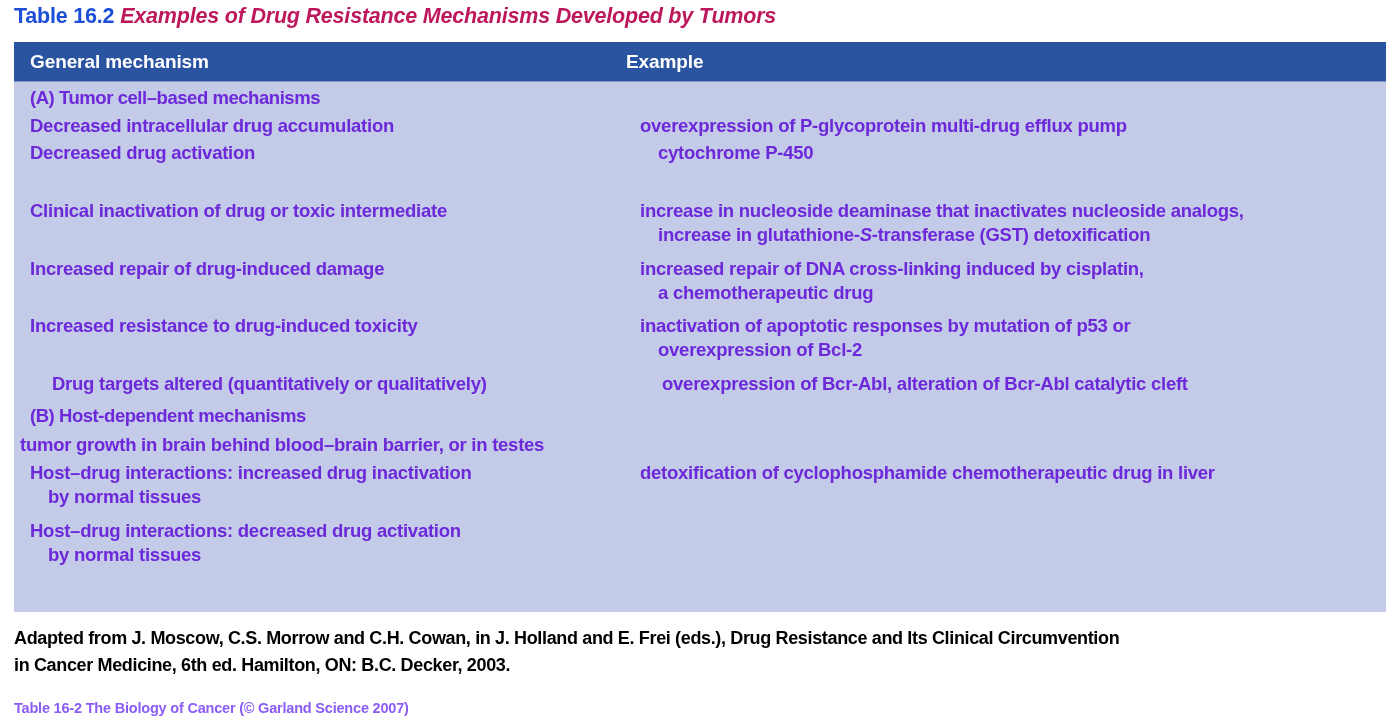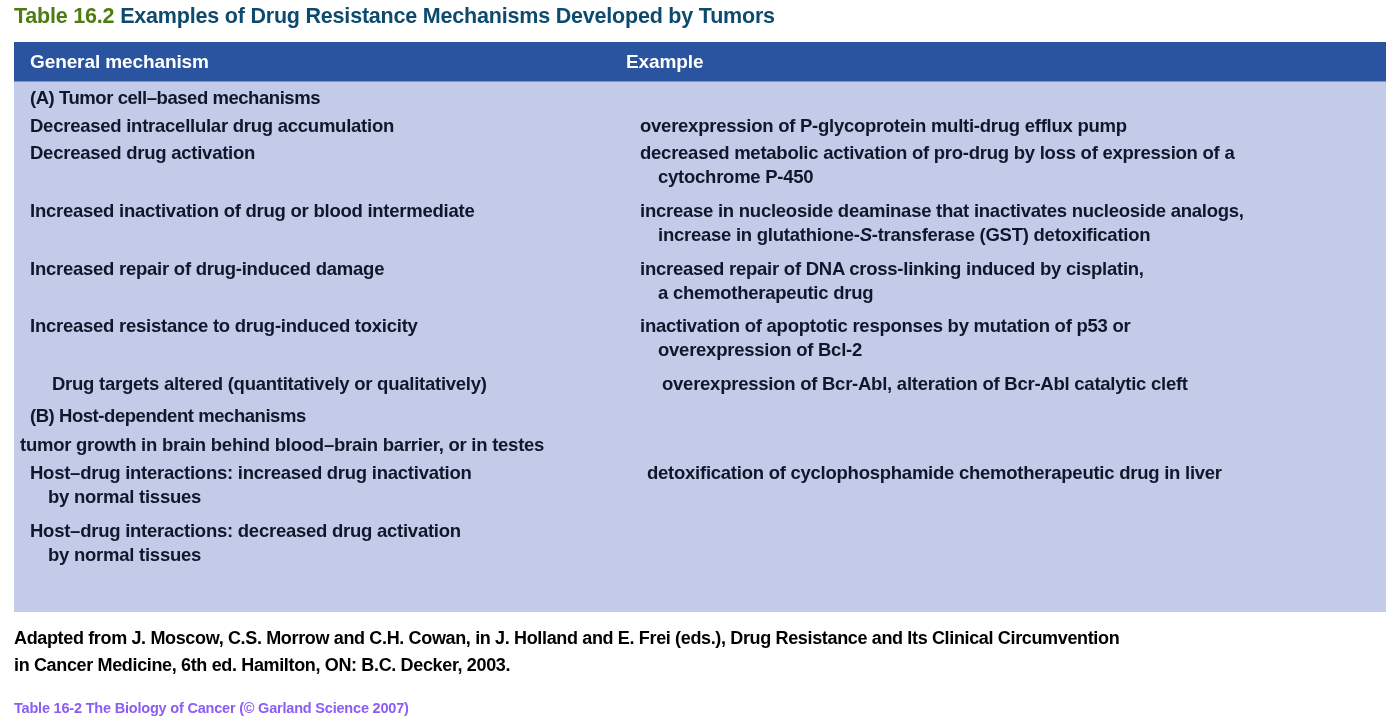"Table 16.2" .table-title .num { color: #4d7c0f -> #1d4ed8 }
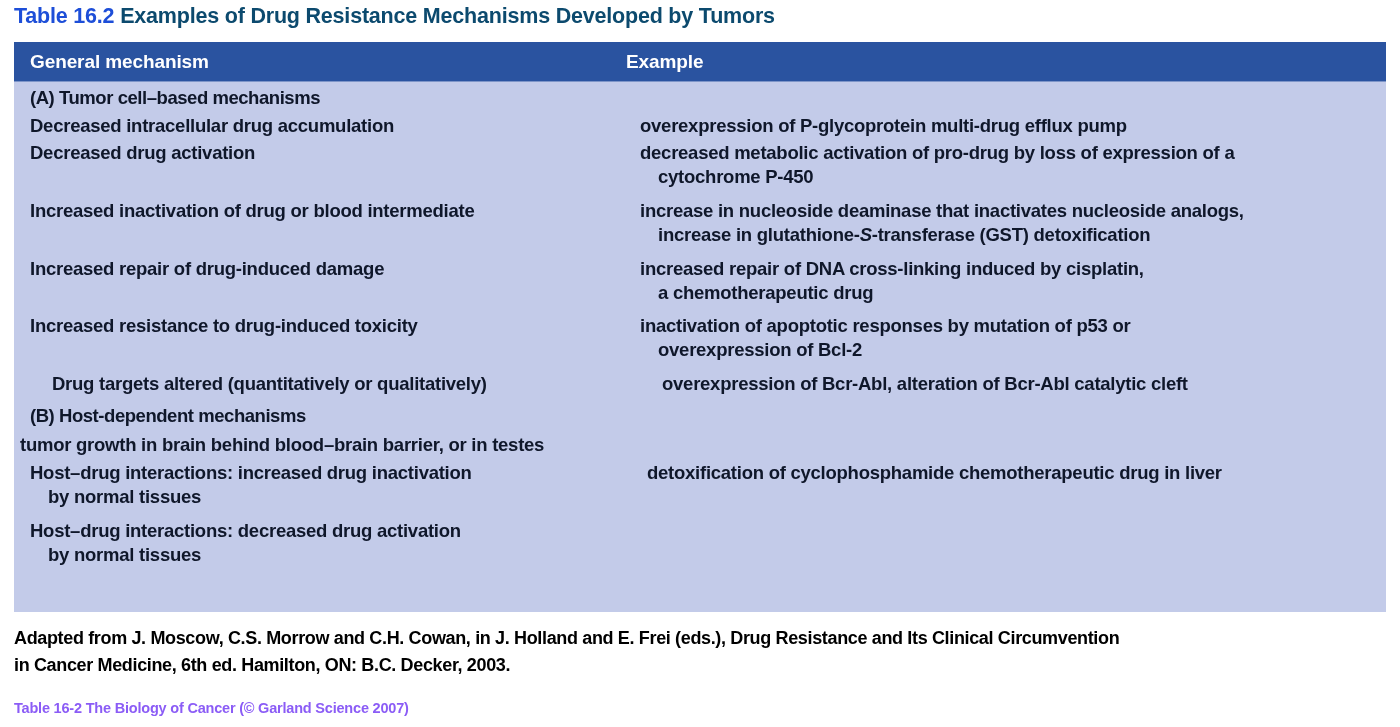"Examples of Drug Resistance Mechanisms" .table-title .rest { color: #0c4a6e -> #be185d; font-style: none -> italic }
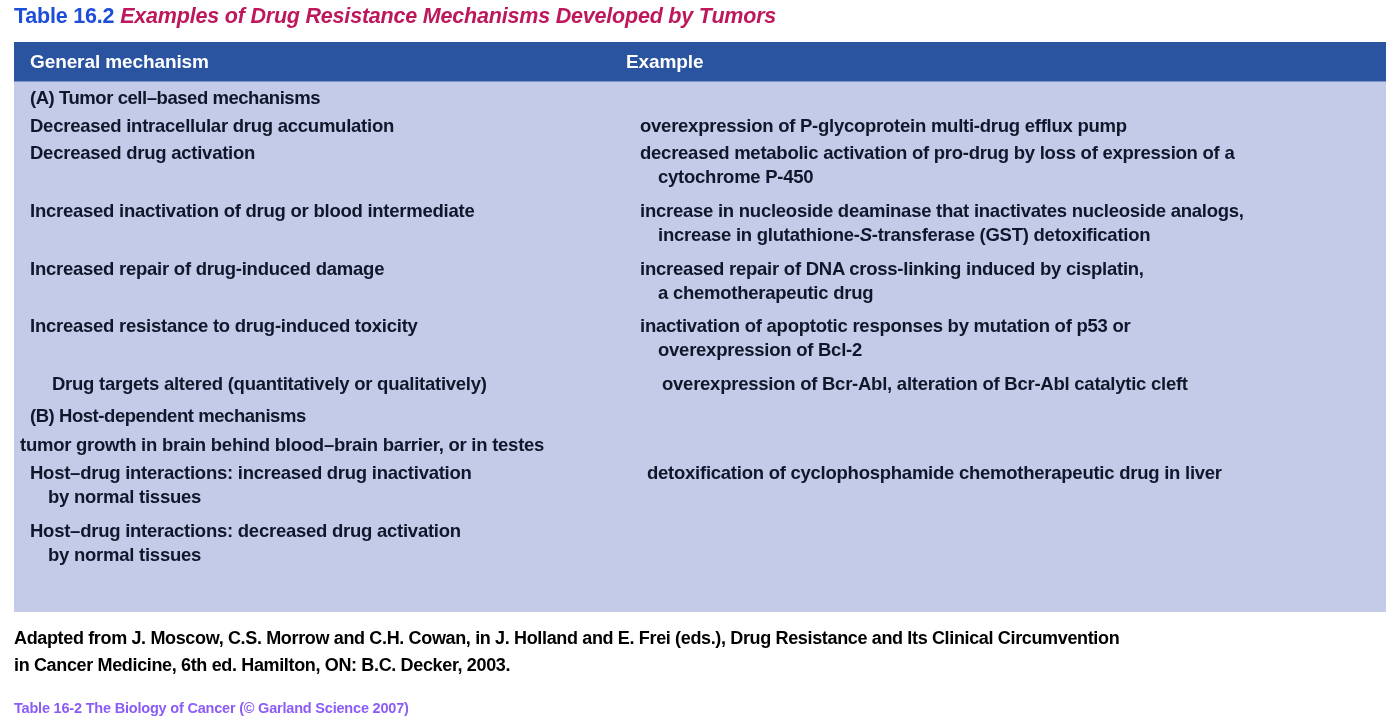"(A) Tumor cell–based mechanisms" .line { color: #0f172a -> #6d28d9 }
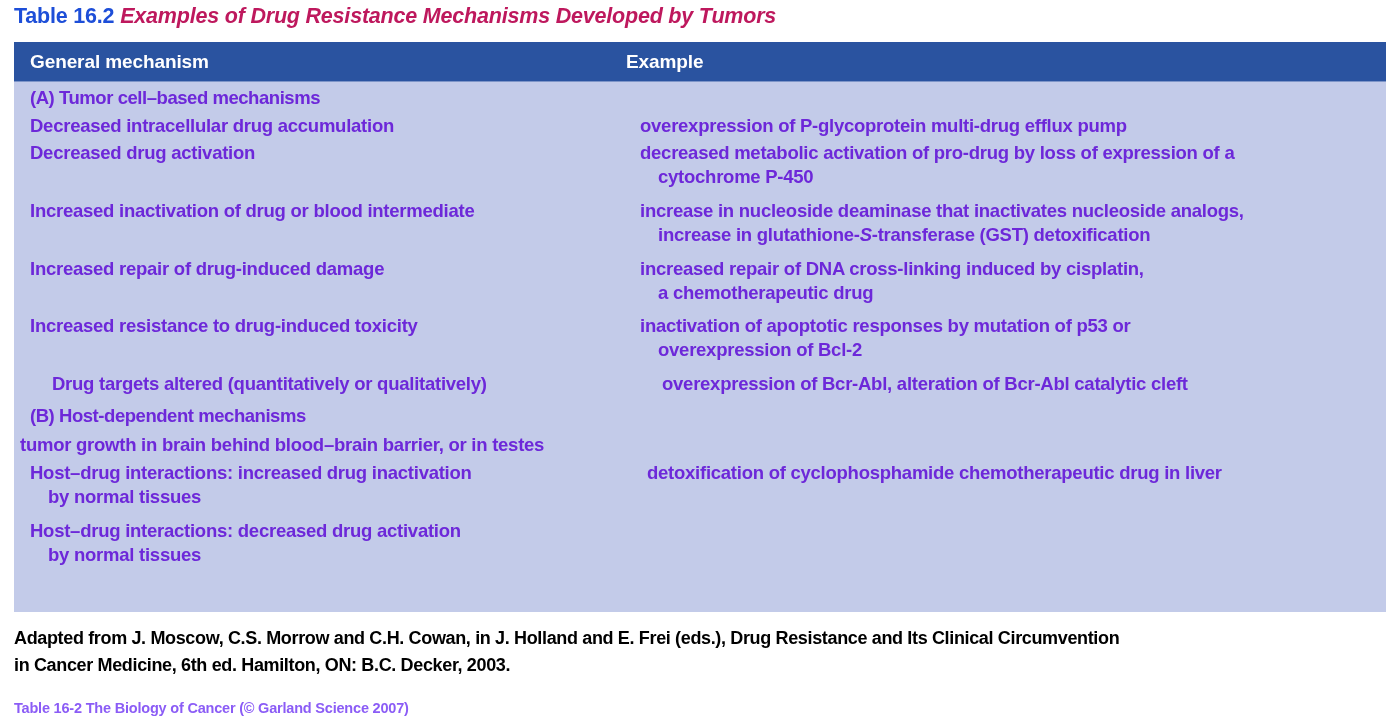"decreased metabolic activation of" div.line { html: <div>decreased metabolic activation of pro-drug by loss of expression of a</div> -> none }
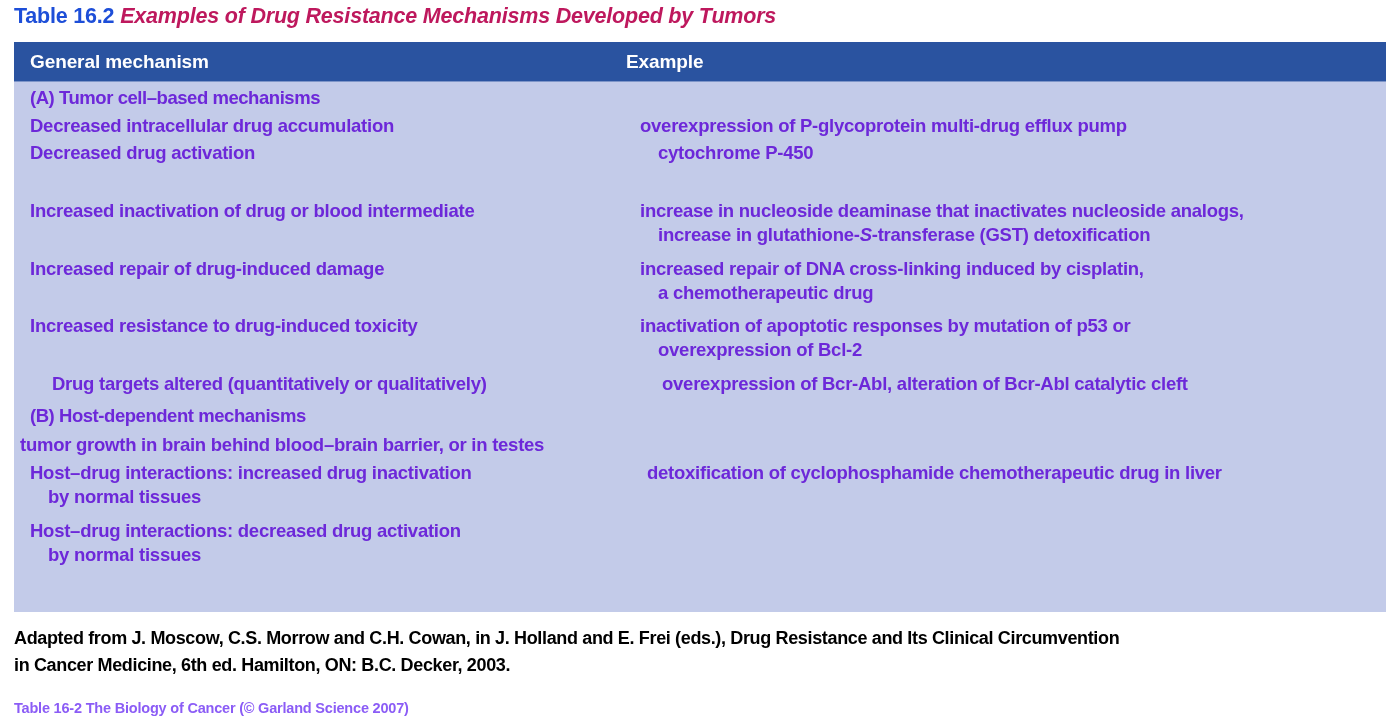"Increased inactivation of drug or" div.line { text: Increased inactivation of drug or blood -> Clinical inactivation of drug or toxic }
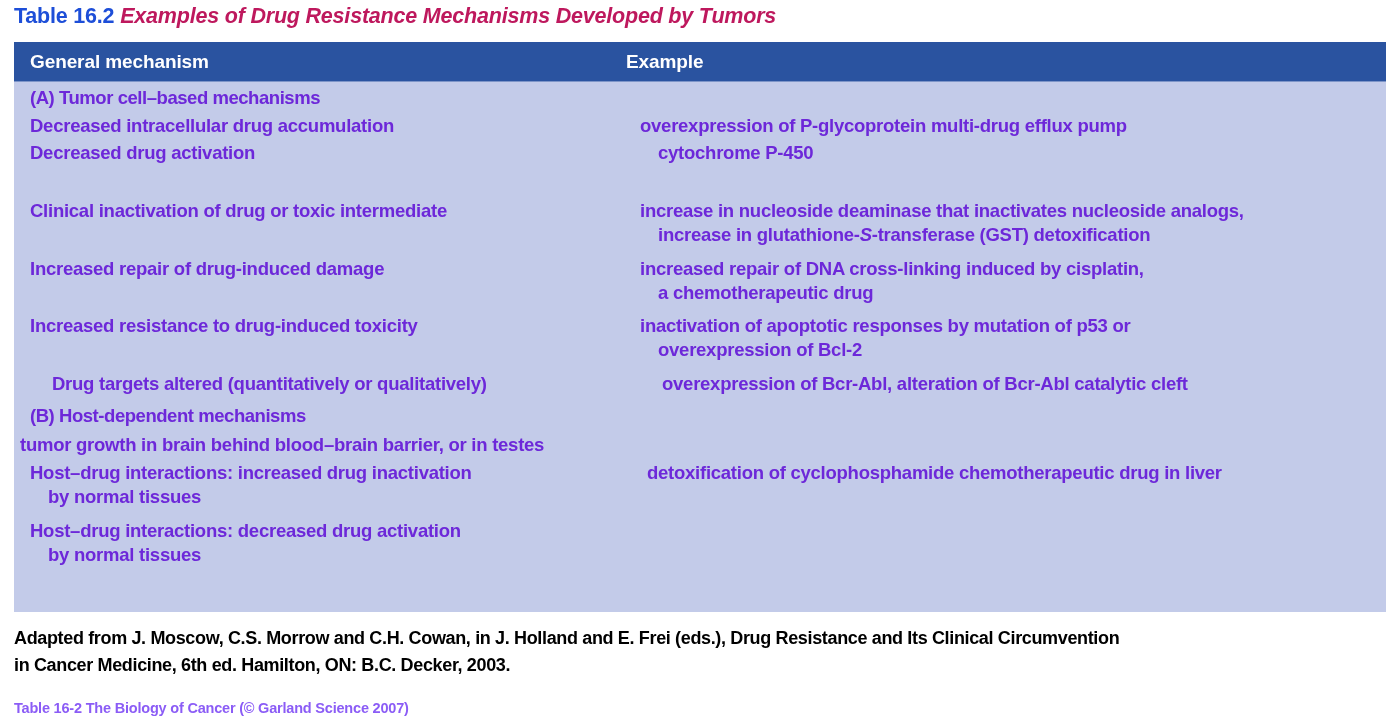"Host–drug interactions: increased drug" div.row { gap: 7px -> none }
